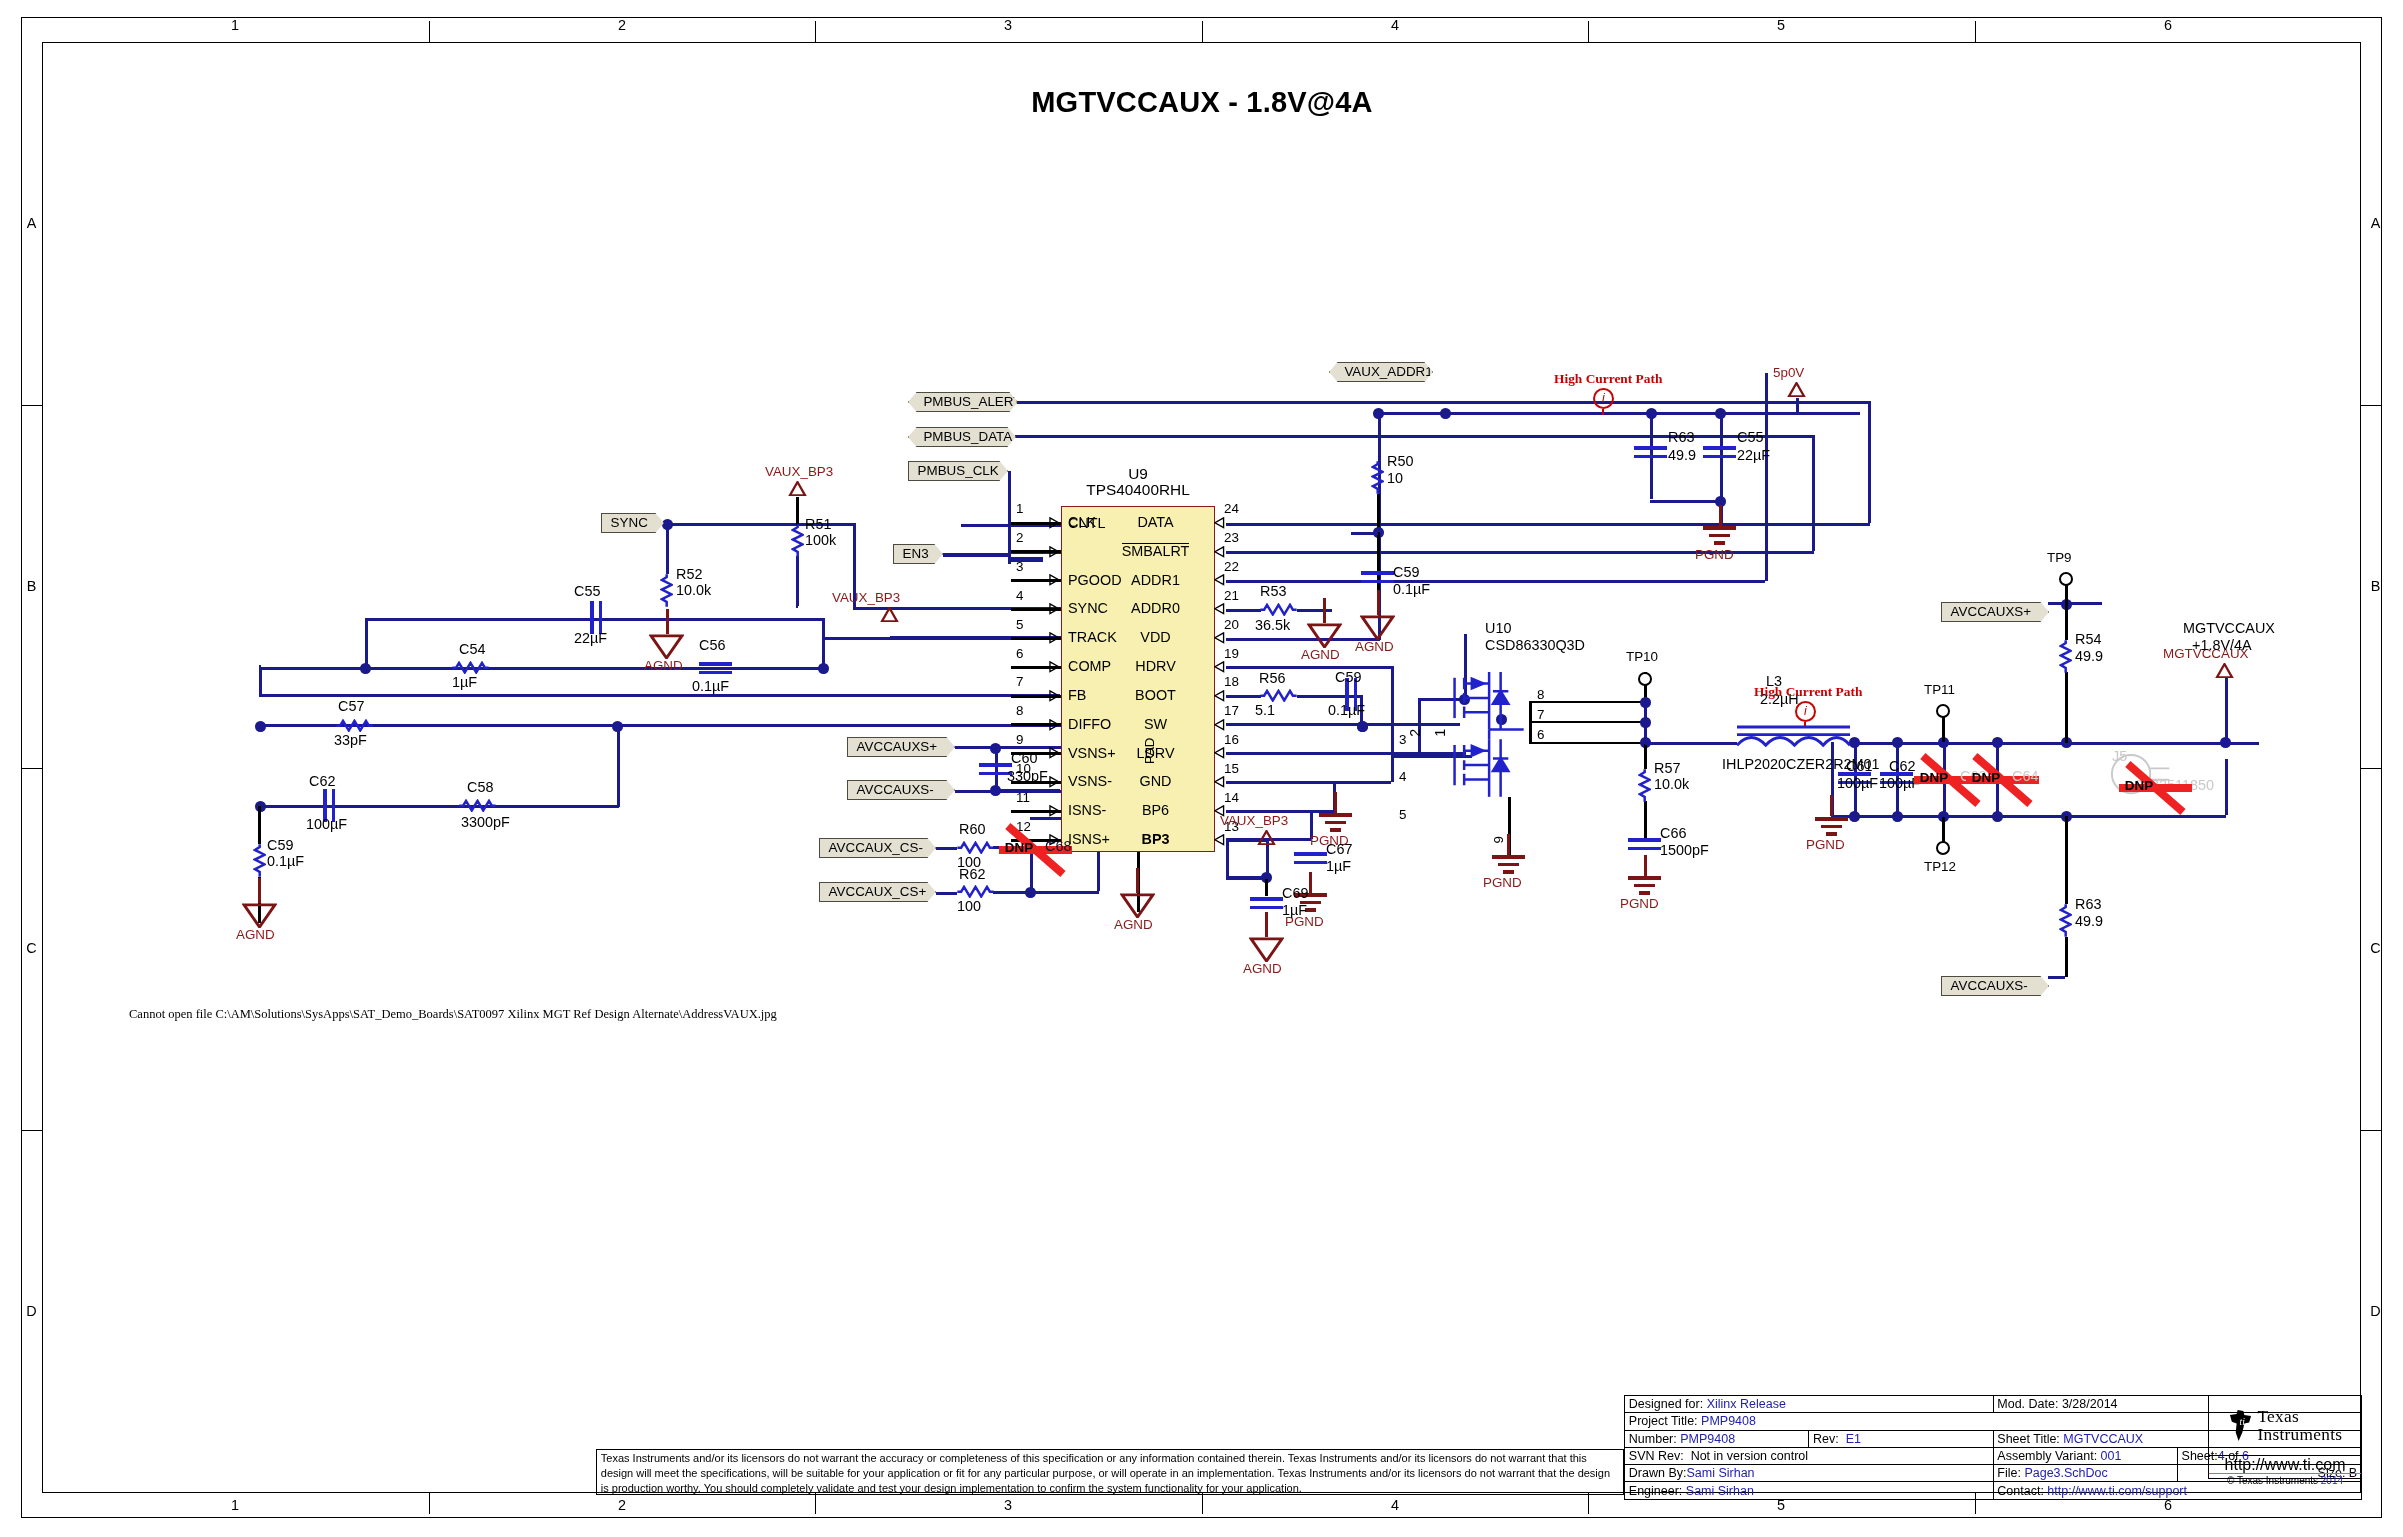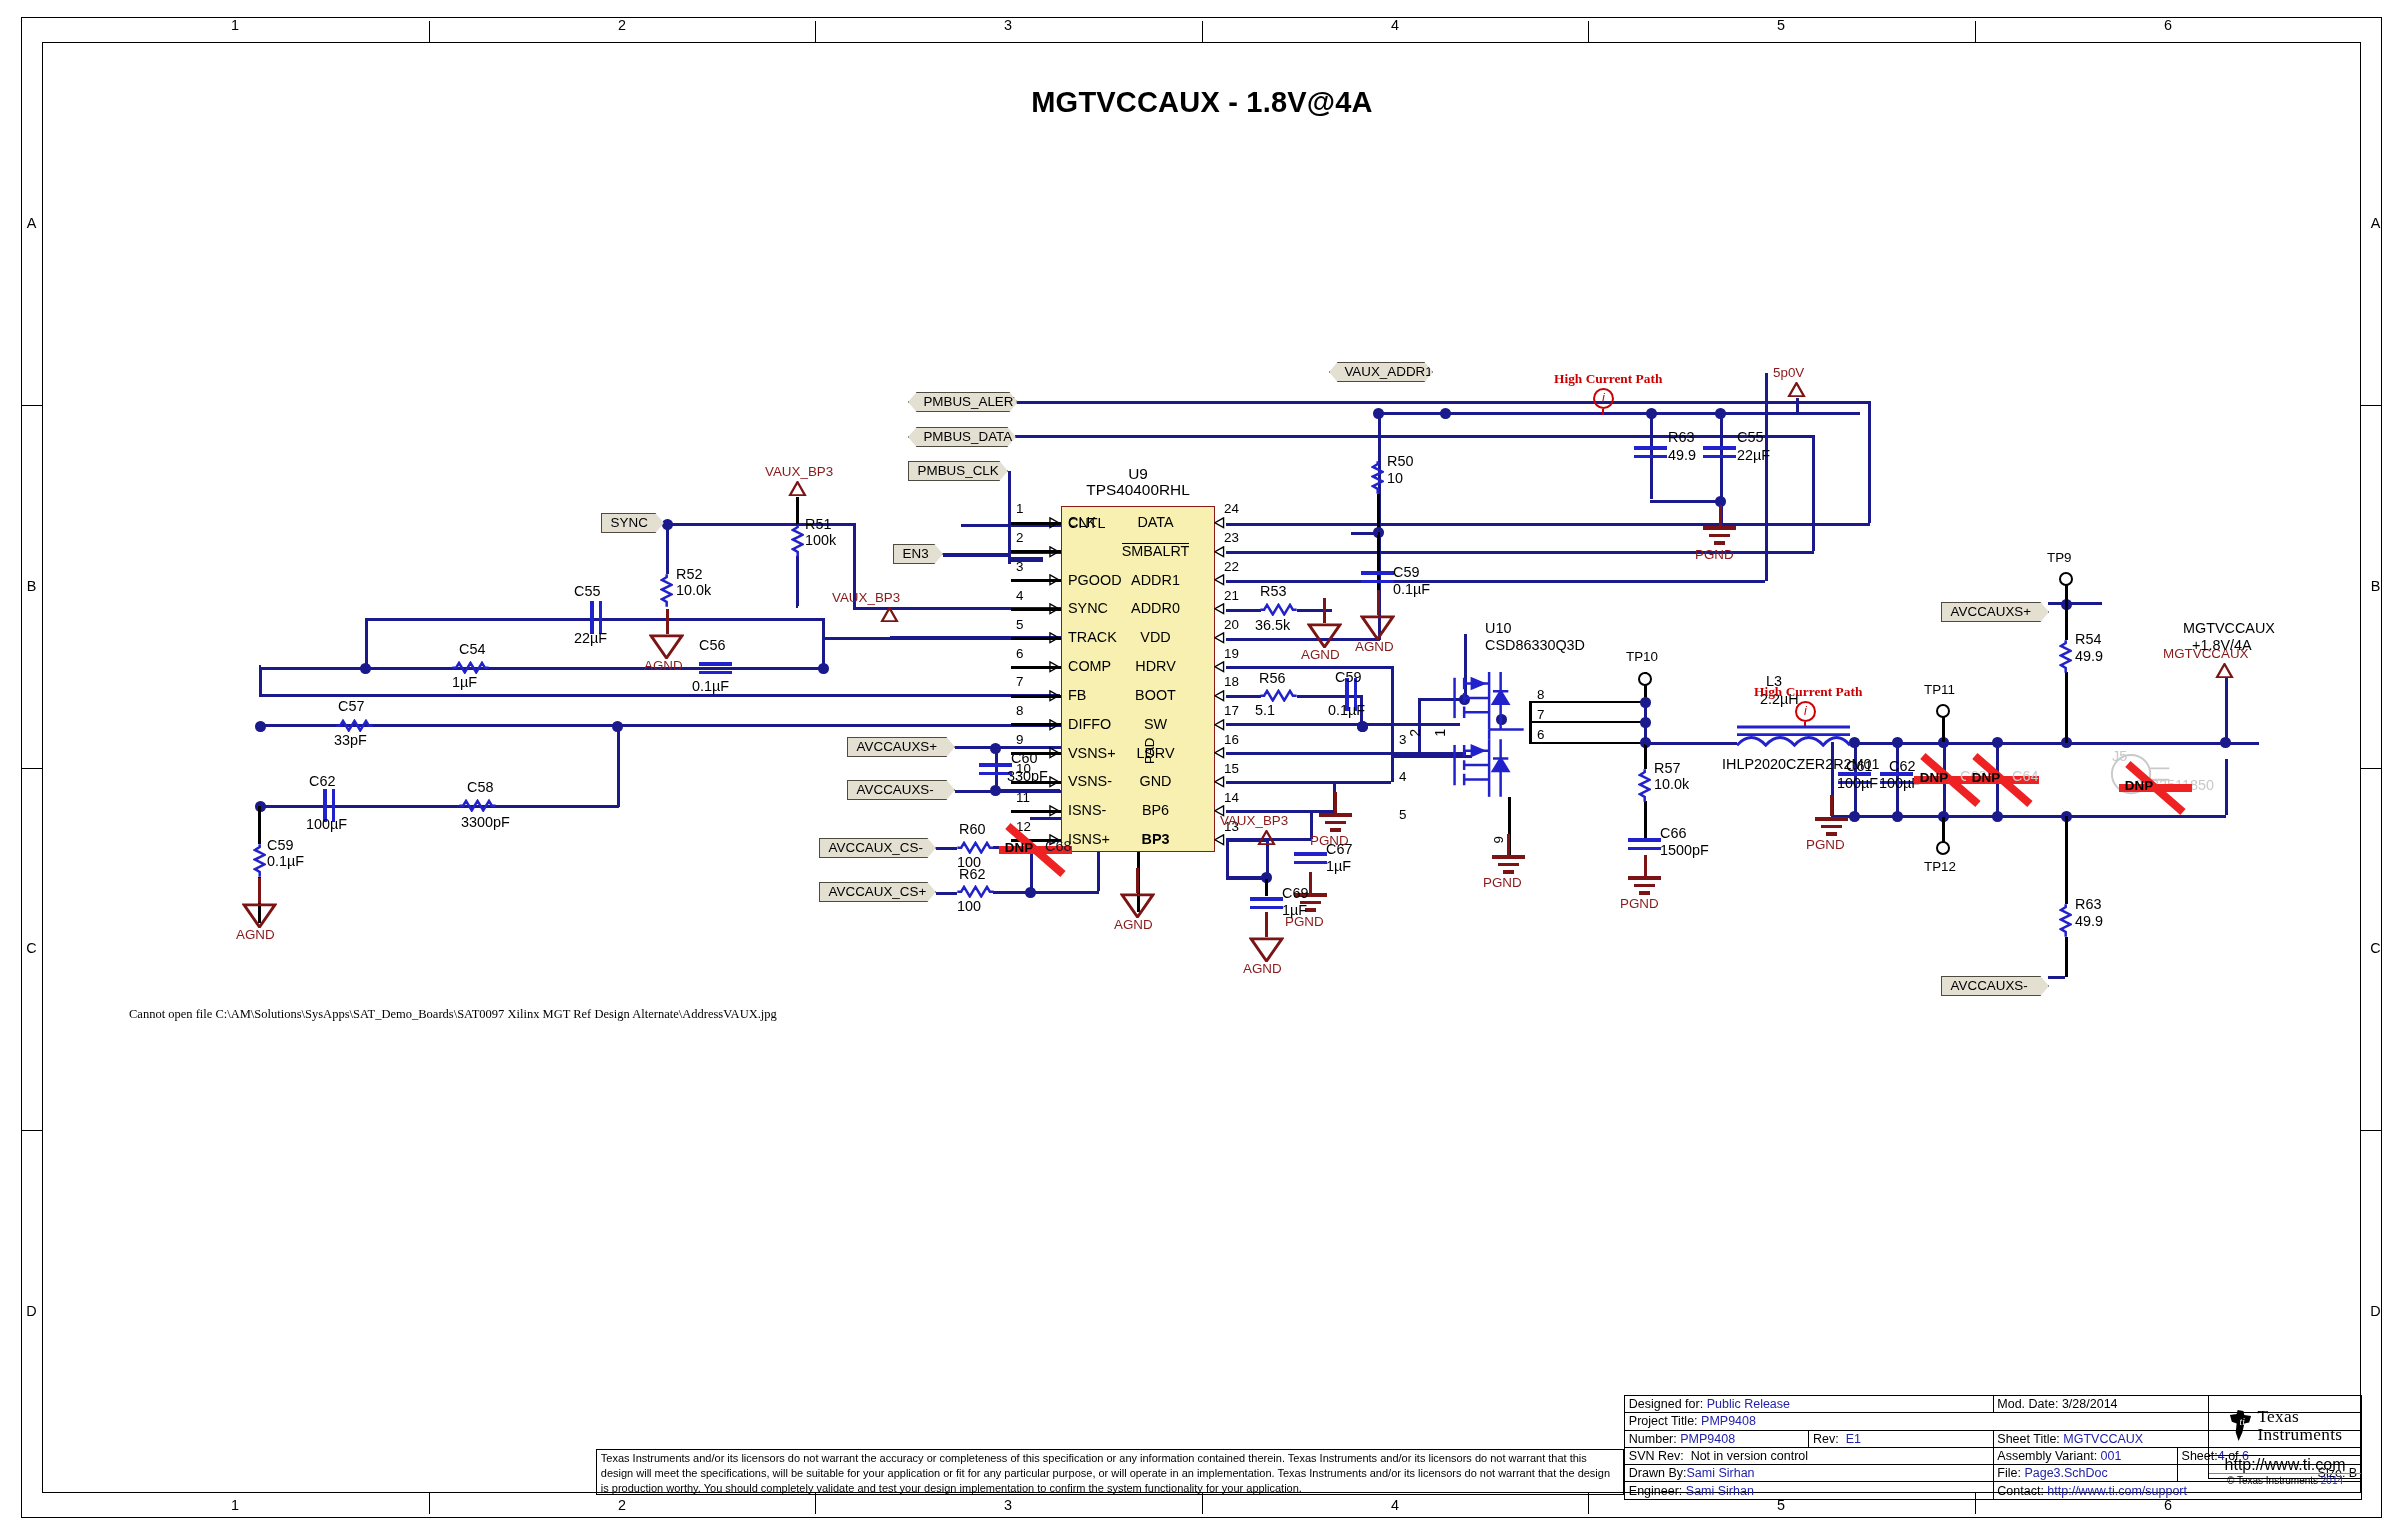"Public Release" span.bv { text: Public -> Xilinx }
